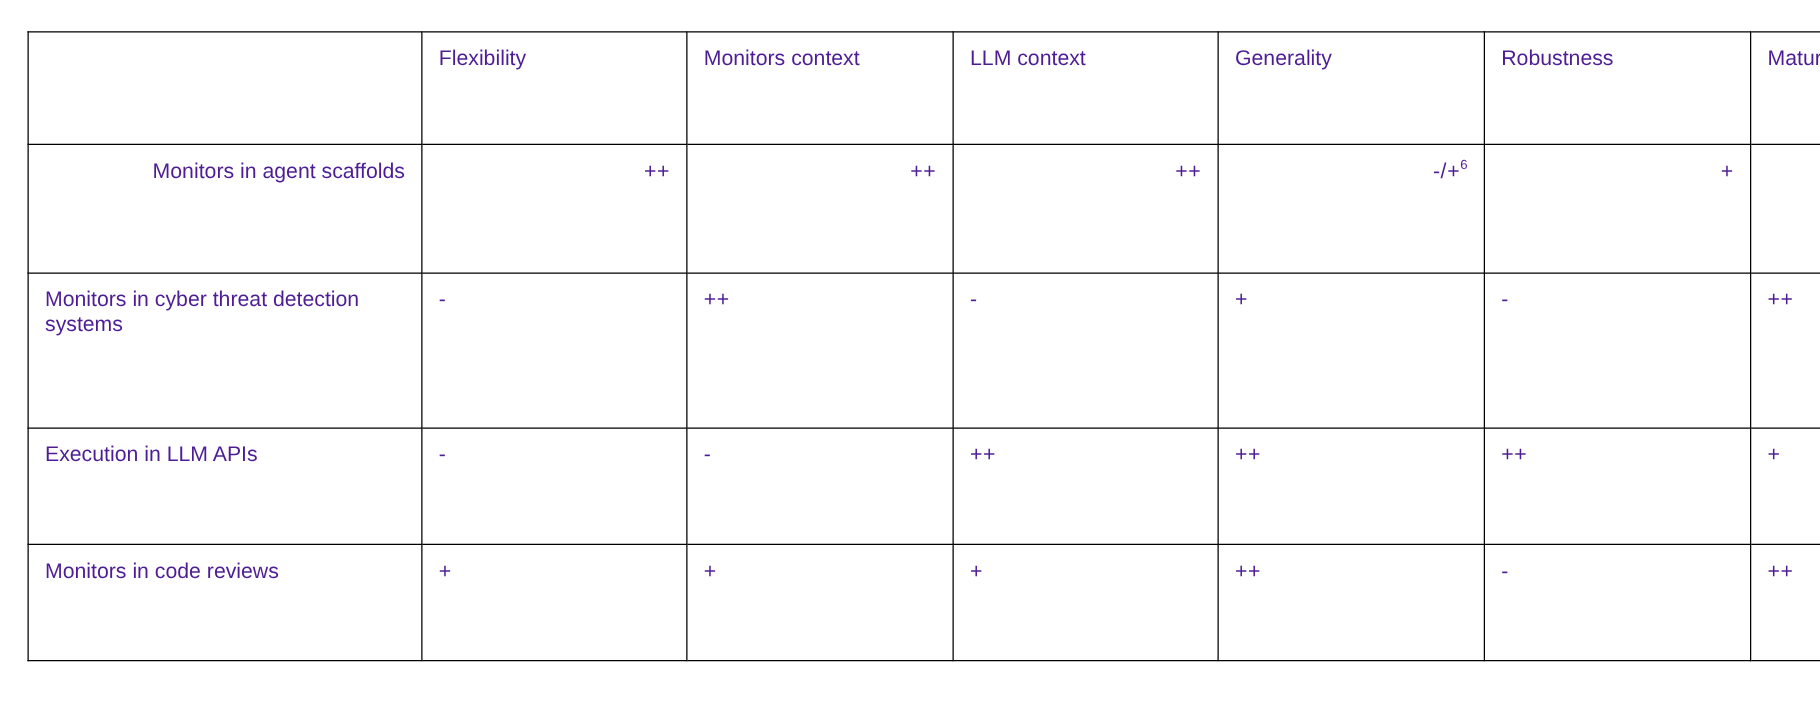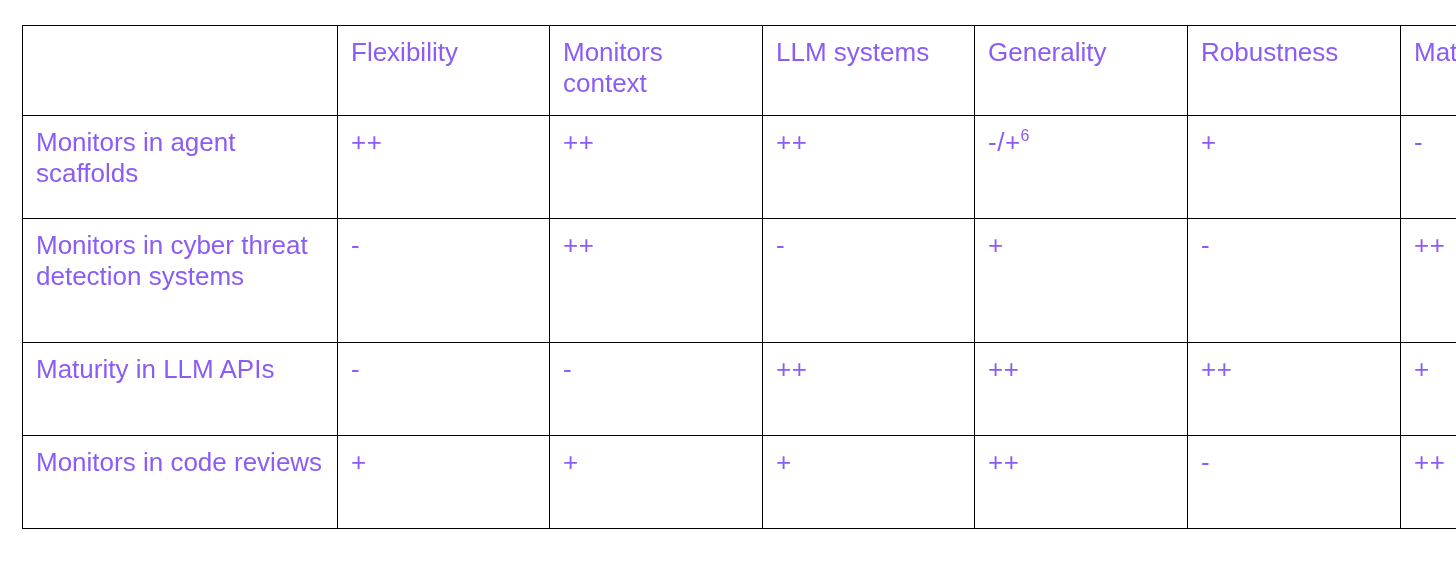"Flexibility" .comparison-table td, .comparison-table th { color: #8b5cf6 -> #4c1d95; font-size: 26px -> 17px }
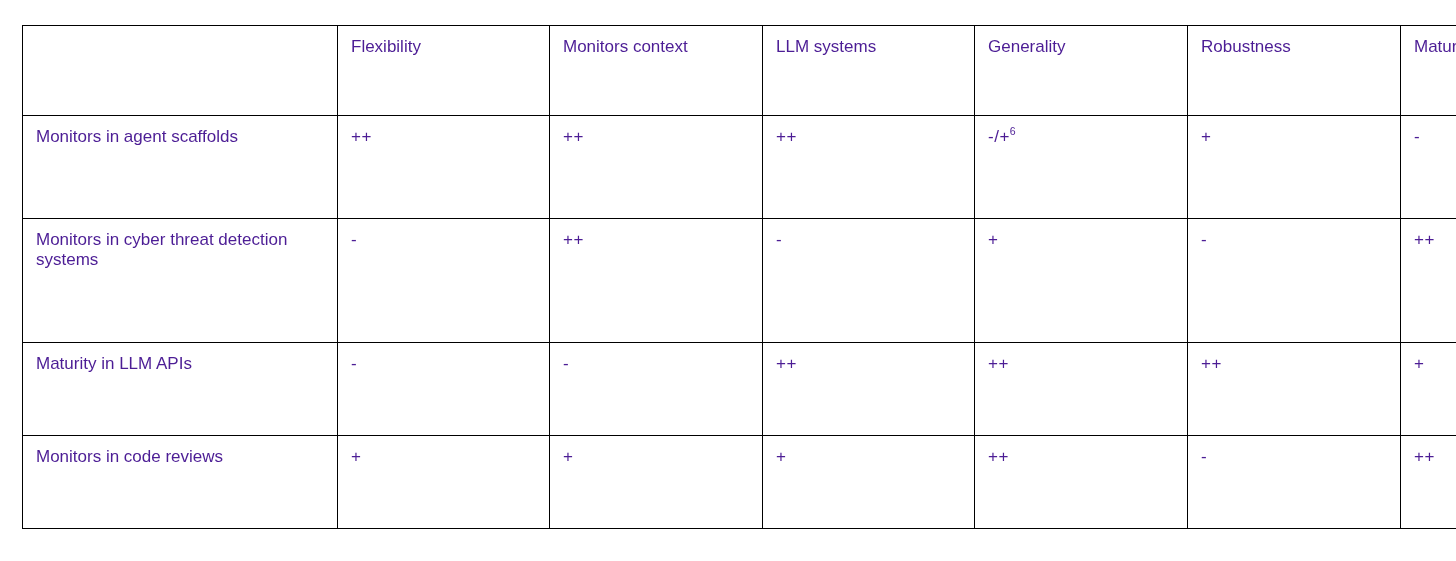"LLM systems" span.cell-text { text: systems -> context }
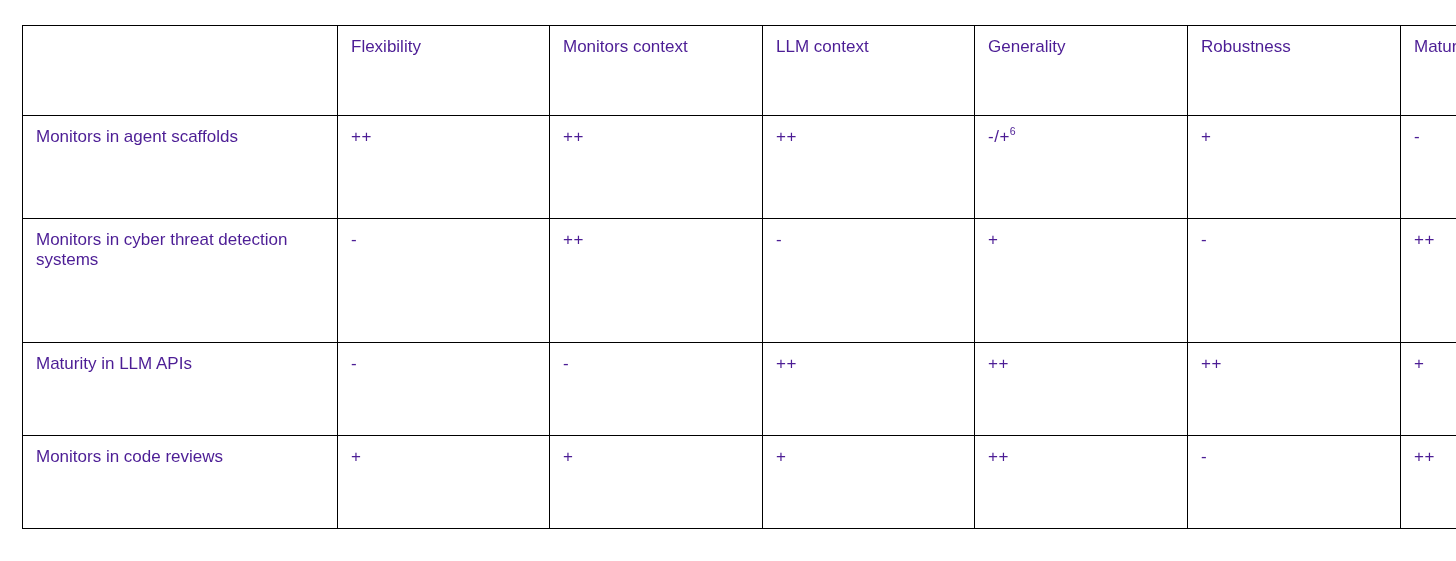"Monitors in agent scaffolds" .row-1 td { text-align: none -> right }
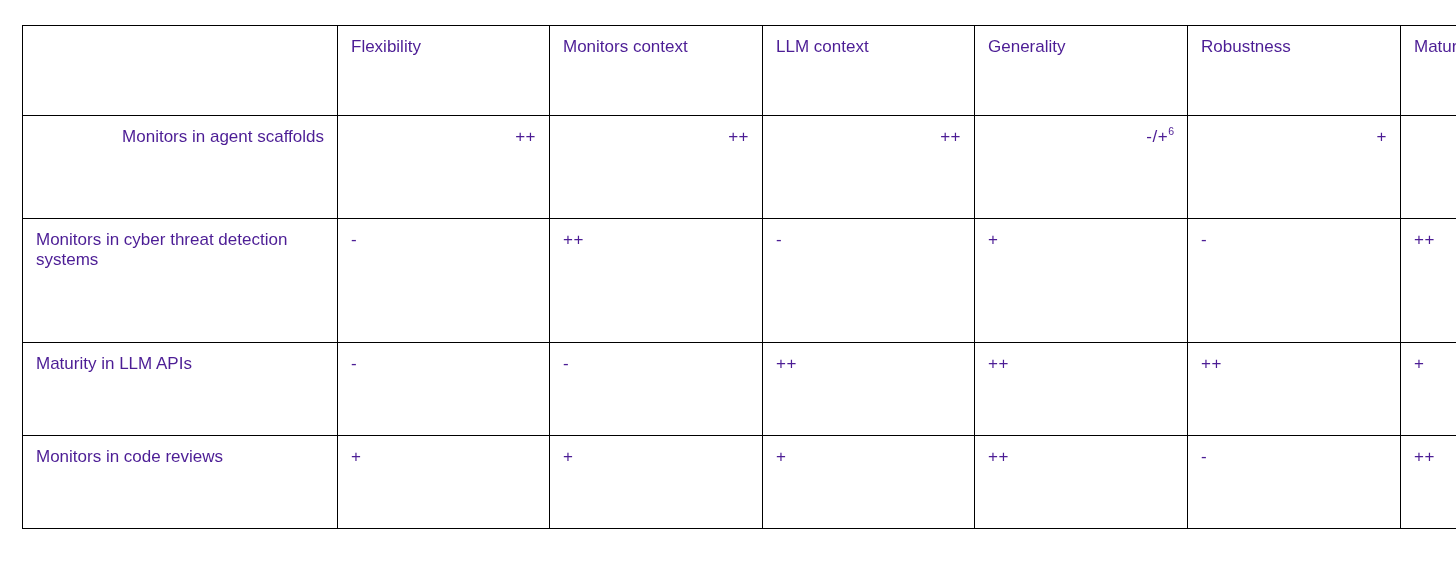"Maturity in LLM APIs" span.cell-text { text: Maturity -> Execution }
